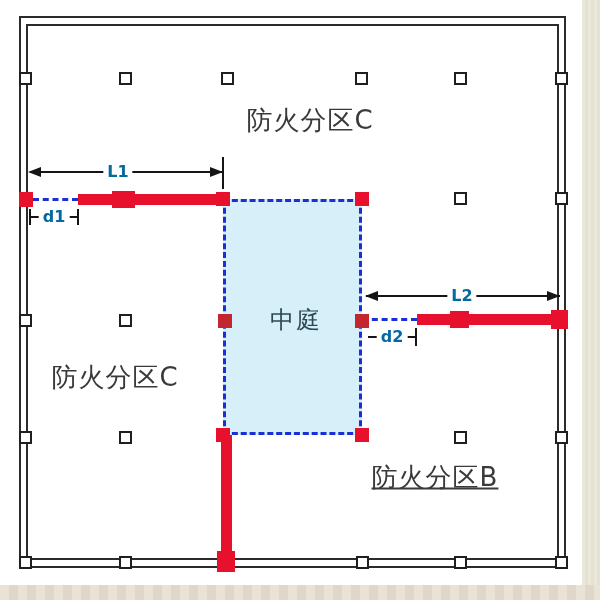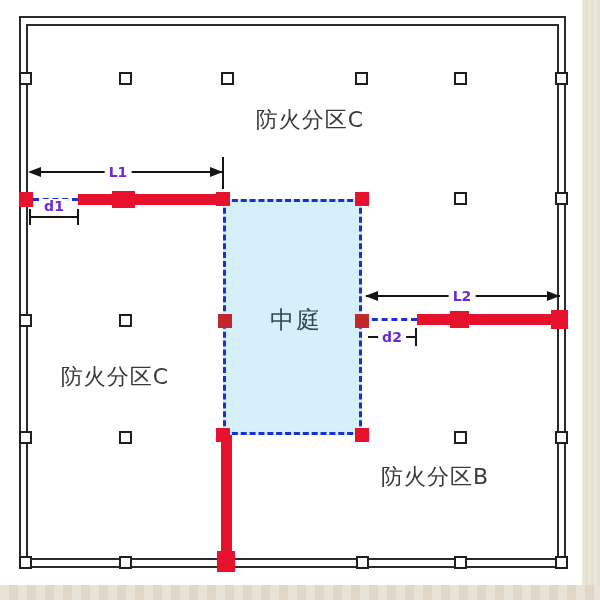"防火分区C" .zone-label { font-size: 22px -> 26px }
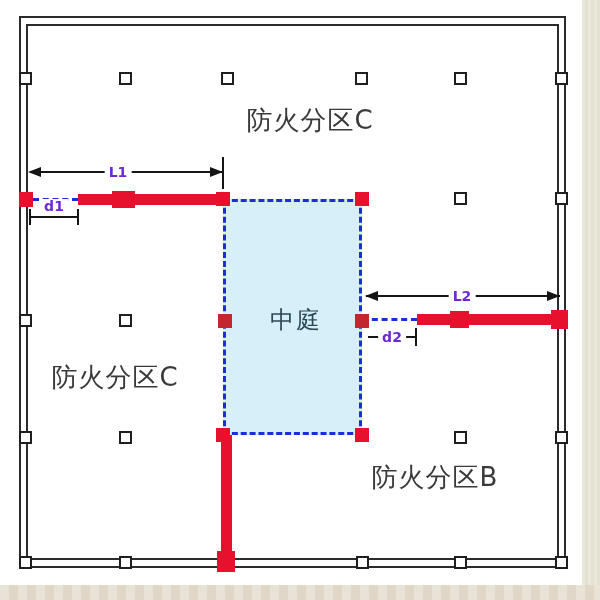"L1" .dim-label { color: #6d28d9 -> #0369a1; font-size: 14px -> 16px }
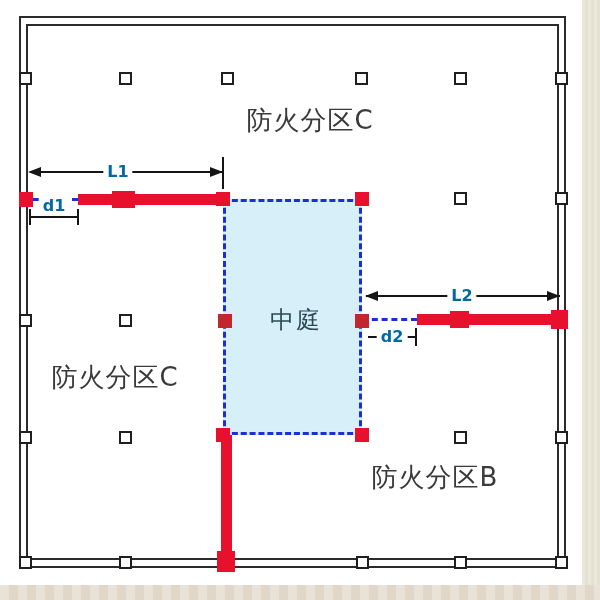"d1" div.abs { top: 206px -> 217px }
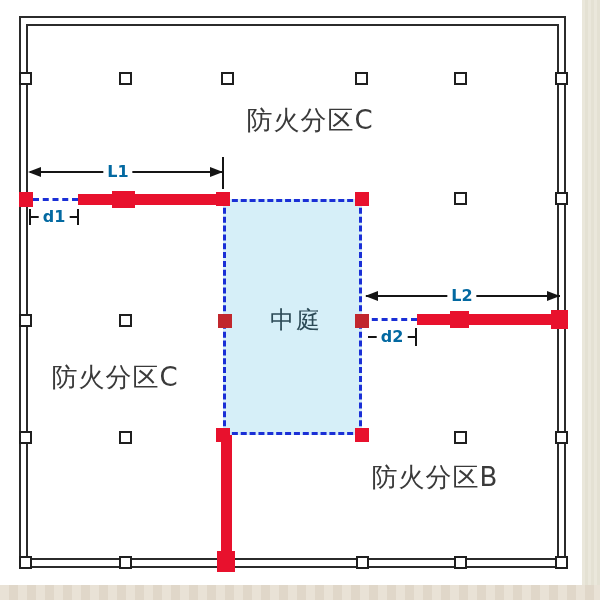"防火分区B" div.abs { text-decoration: none -> underline }
